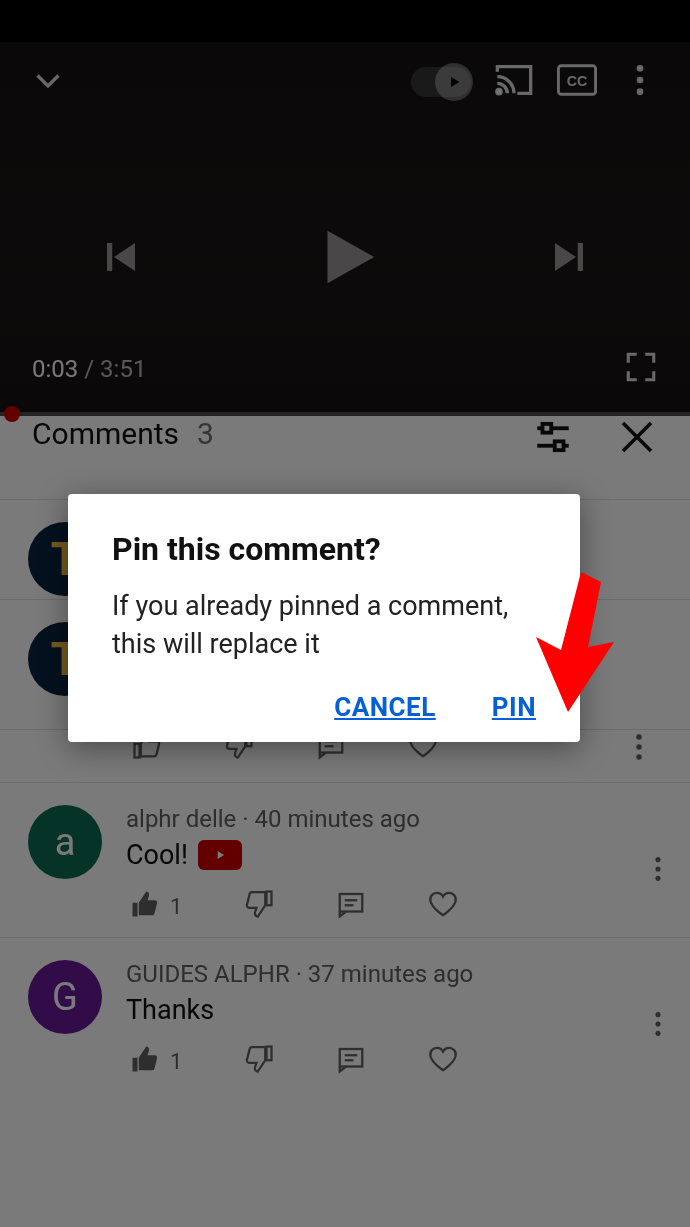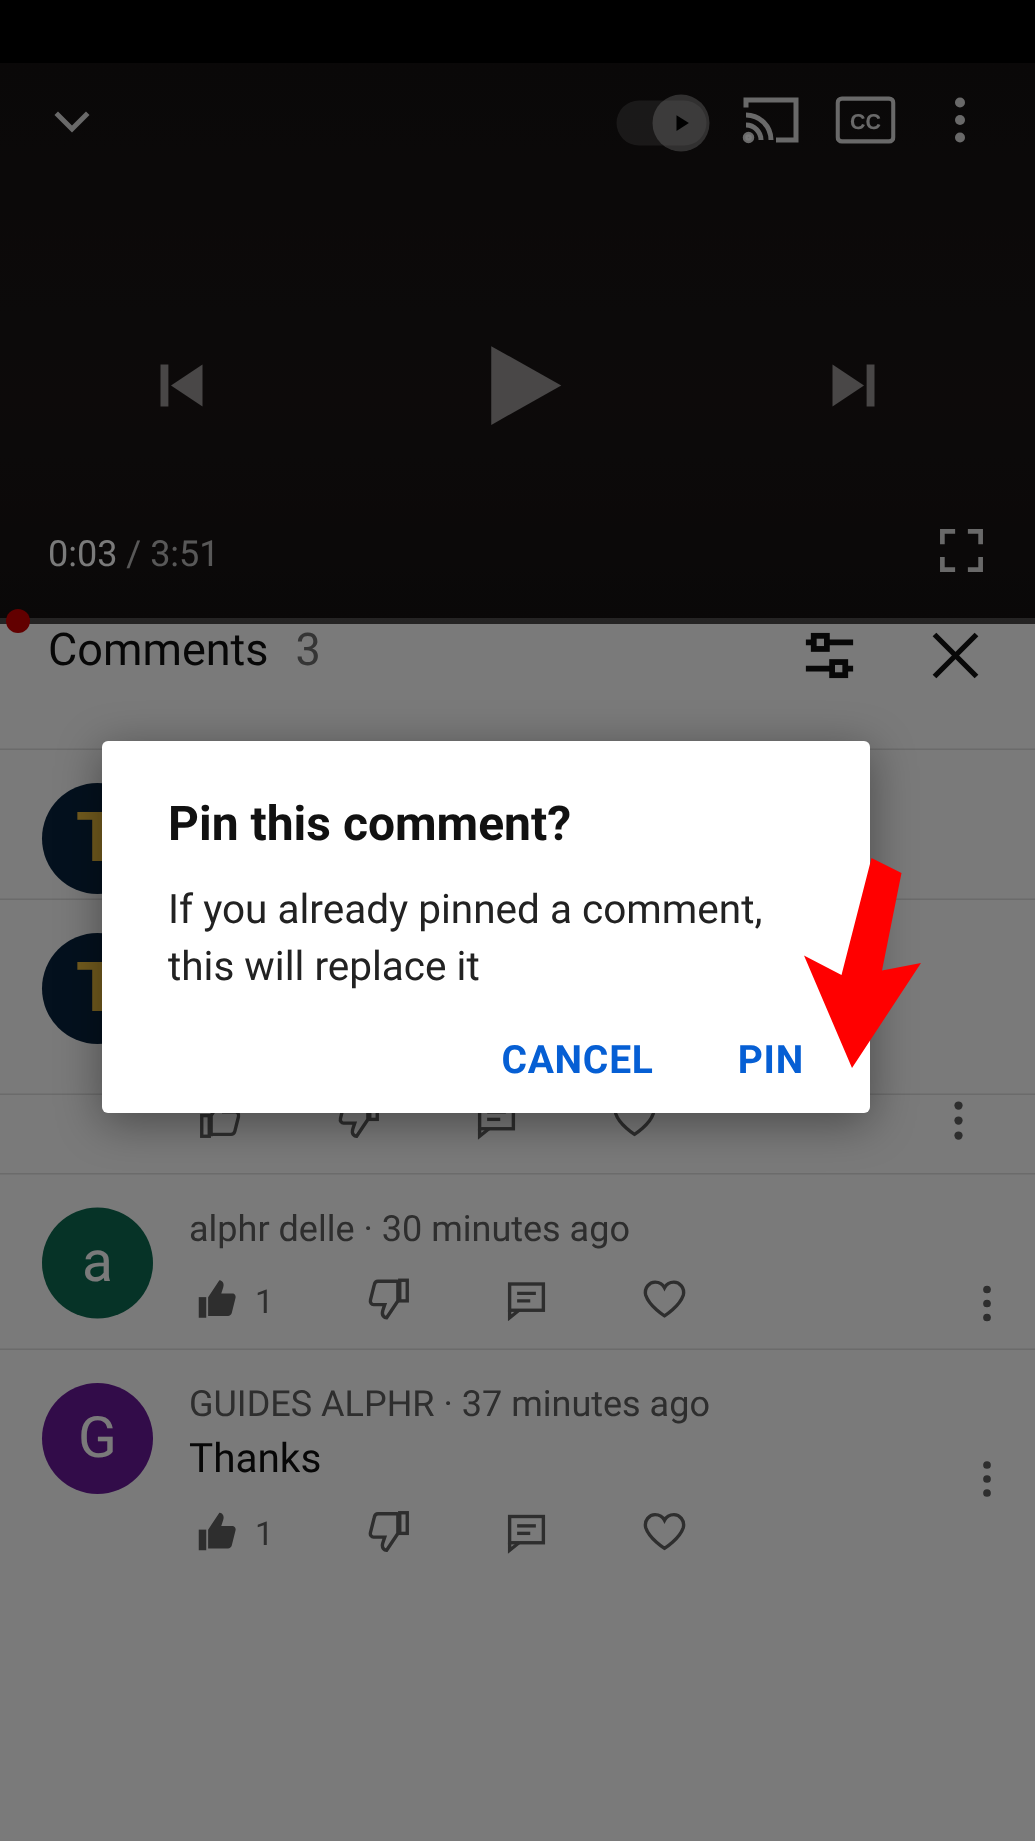"CANCEL" .dialog-btn { text-decoration: none -> underline }
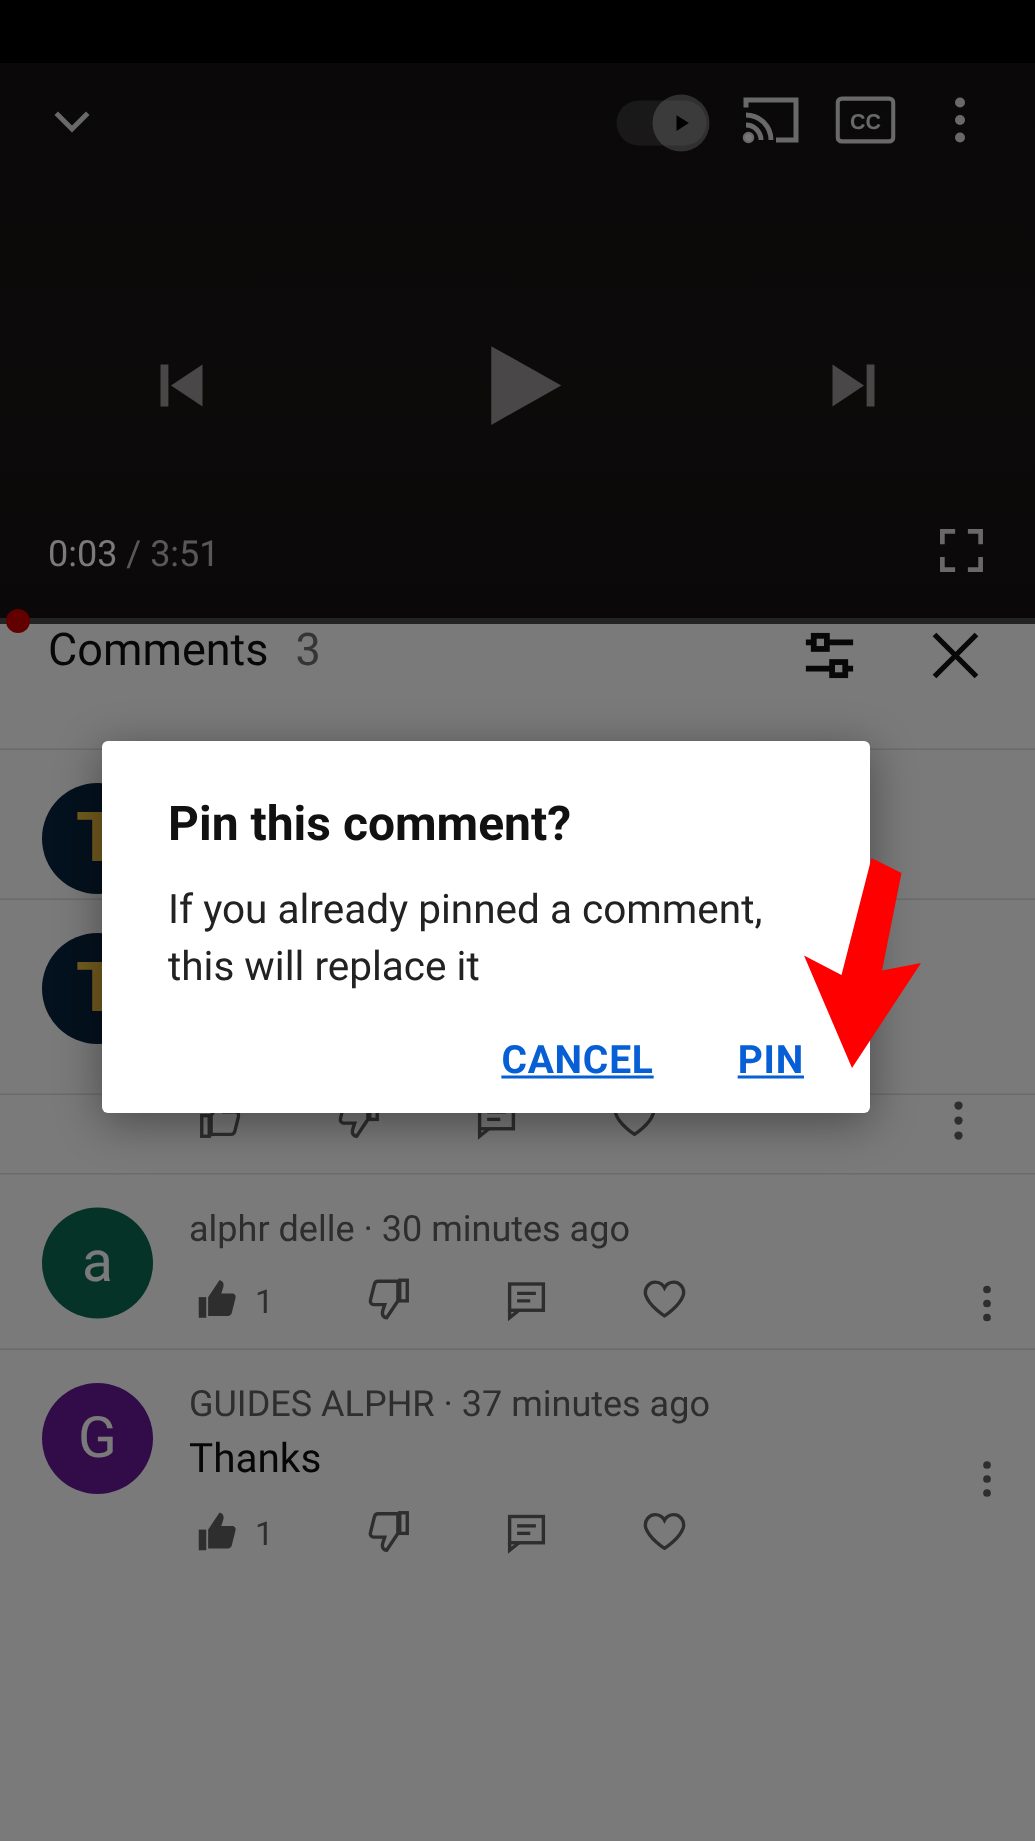"30 minutes ago" span { text: 30 -> 40 }
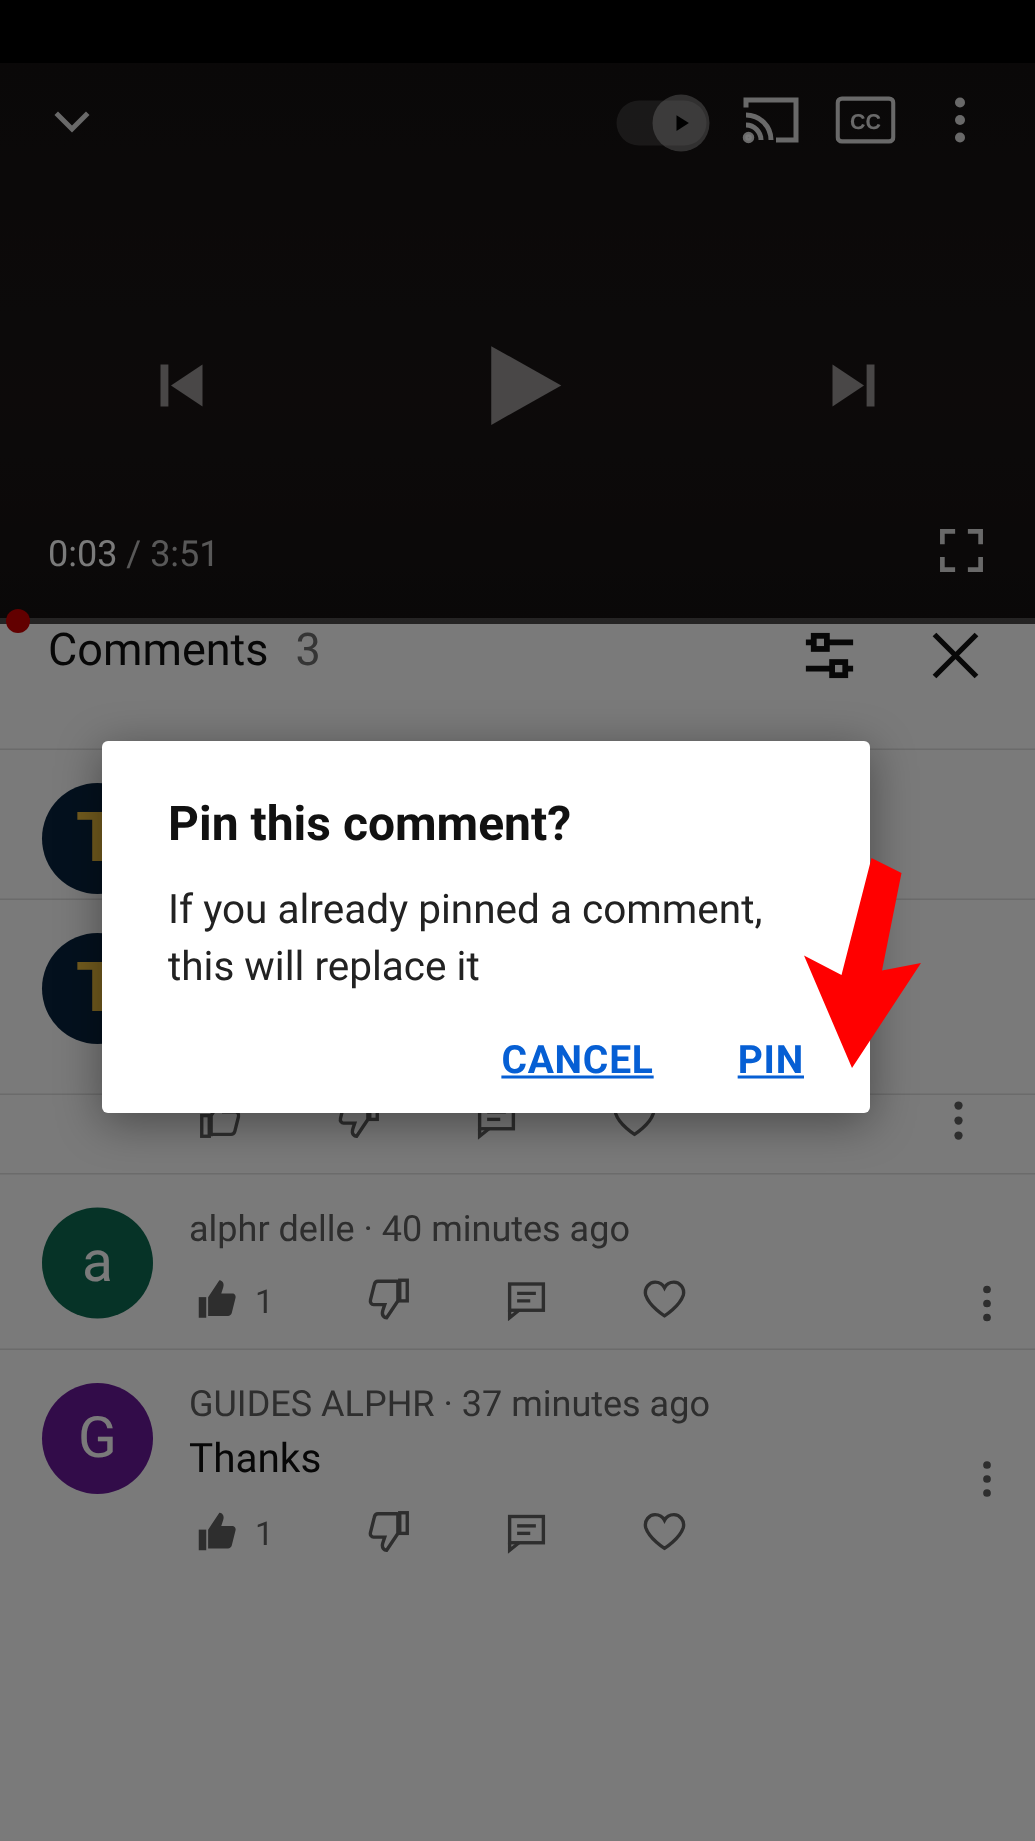"Cool!" div.comment-text { html: none -> <div> <span>Cool!</span> <span> <svg> <polygon></polygon> </svg> </span> </div> }
